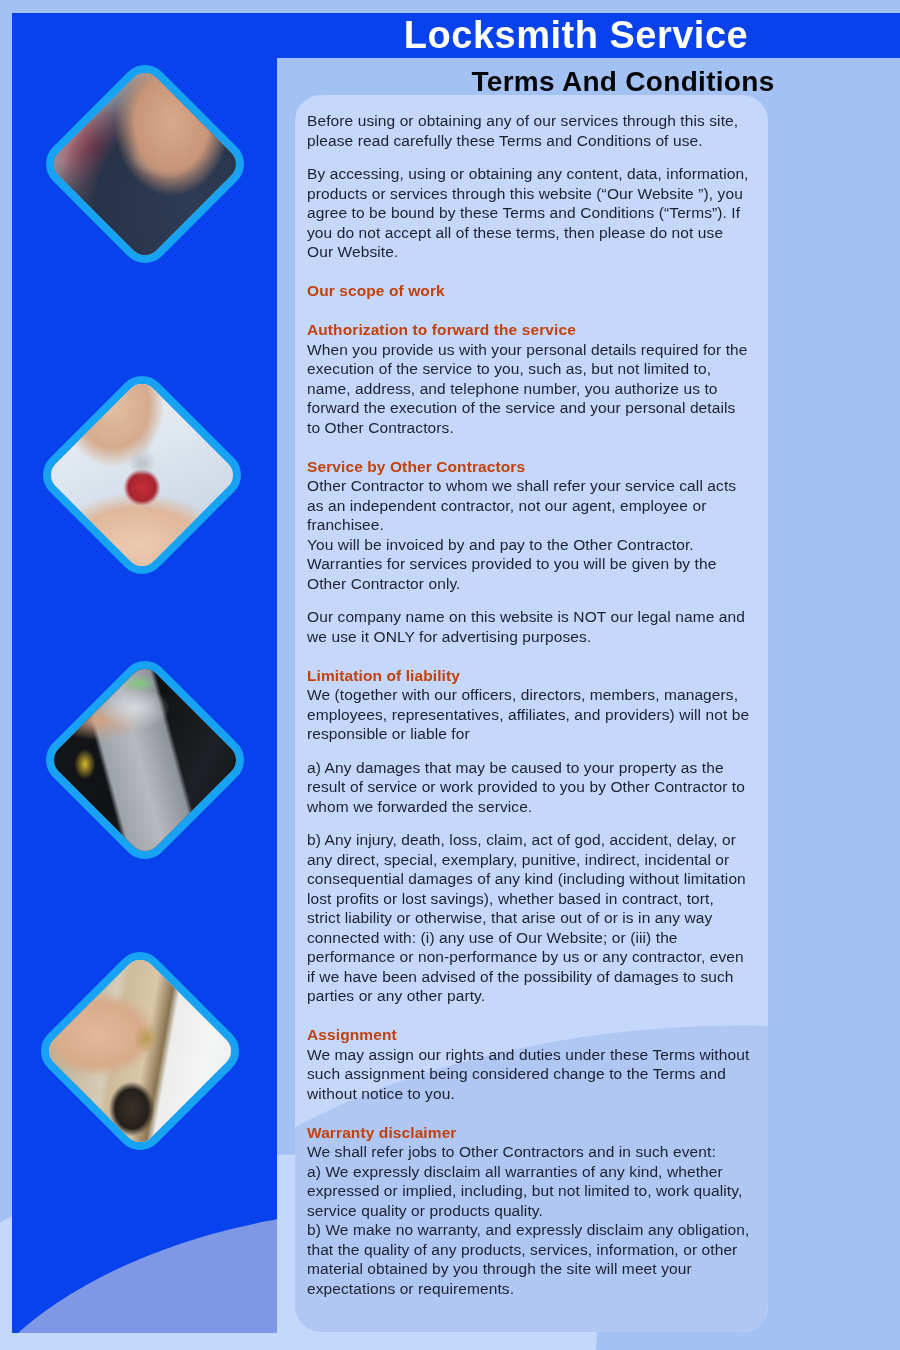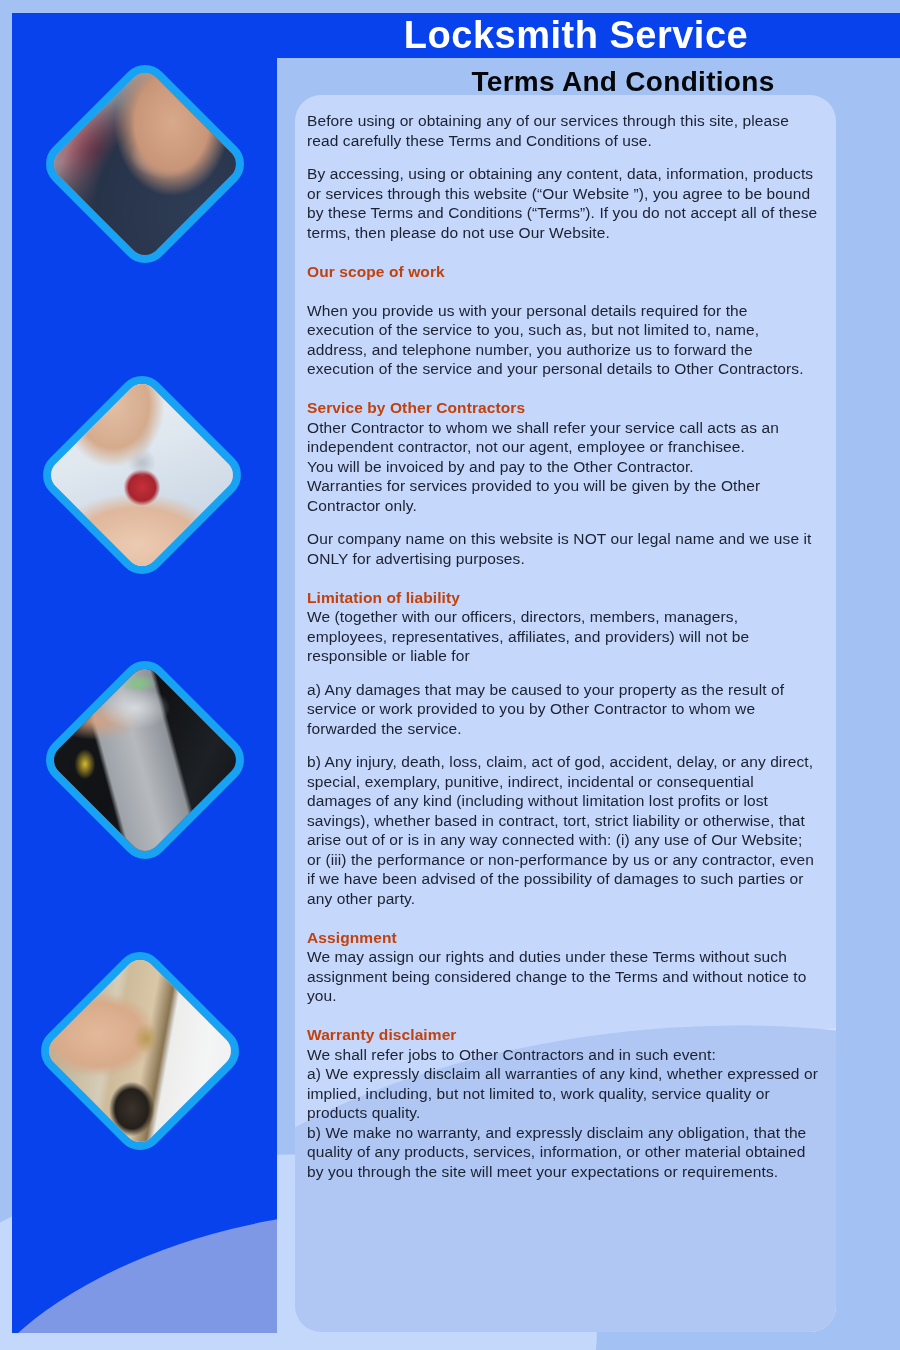"Before using or obtaining any" .content-card { width: 541px -> 473px }
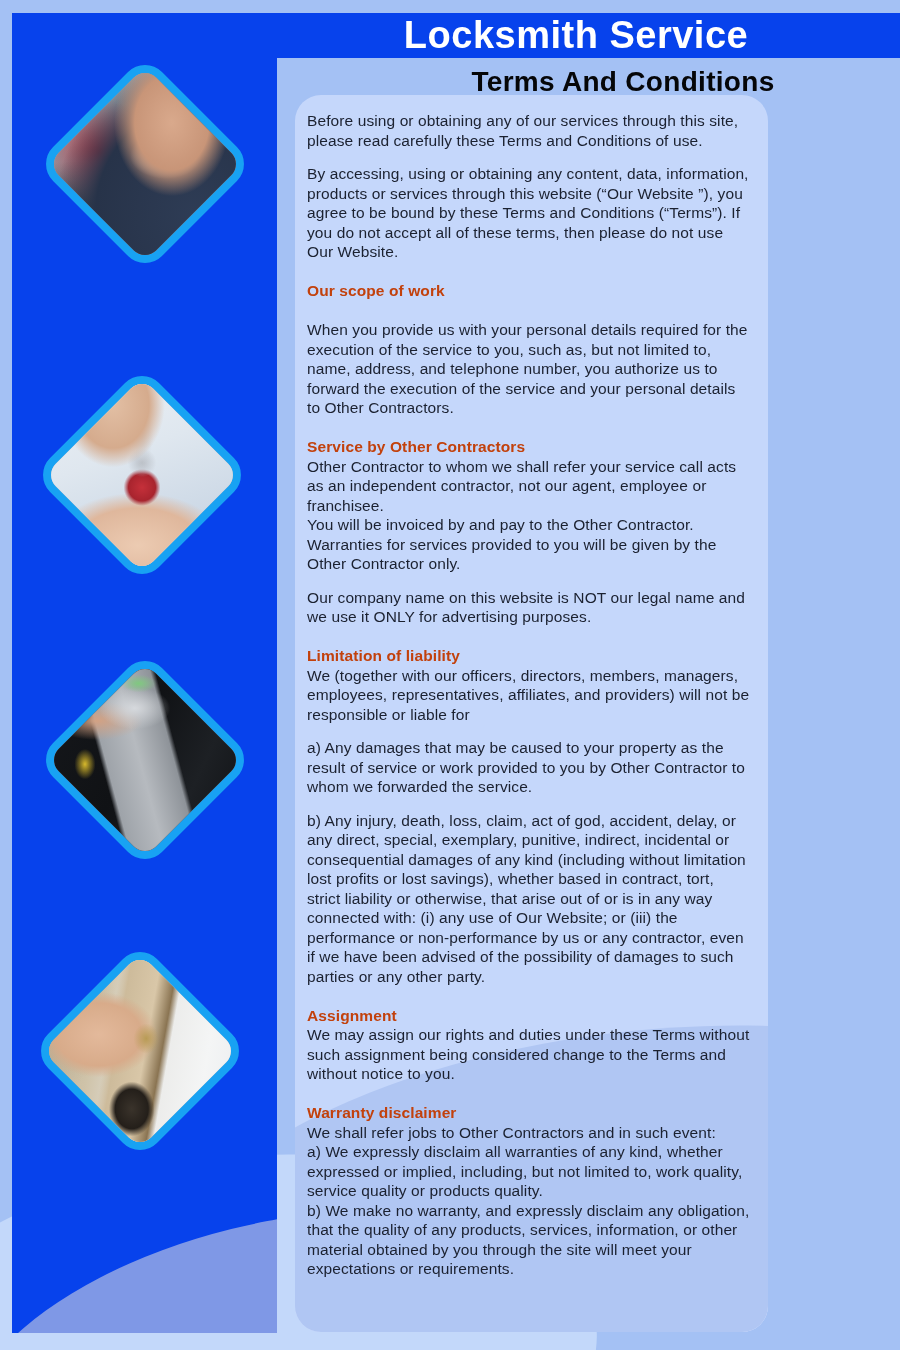"Authorization to forward the service" h3 { html: none -> <h3>Authorization to forward the service</h3> }
